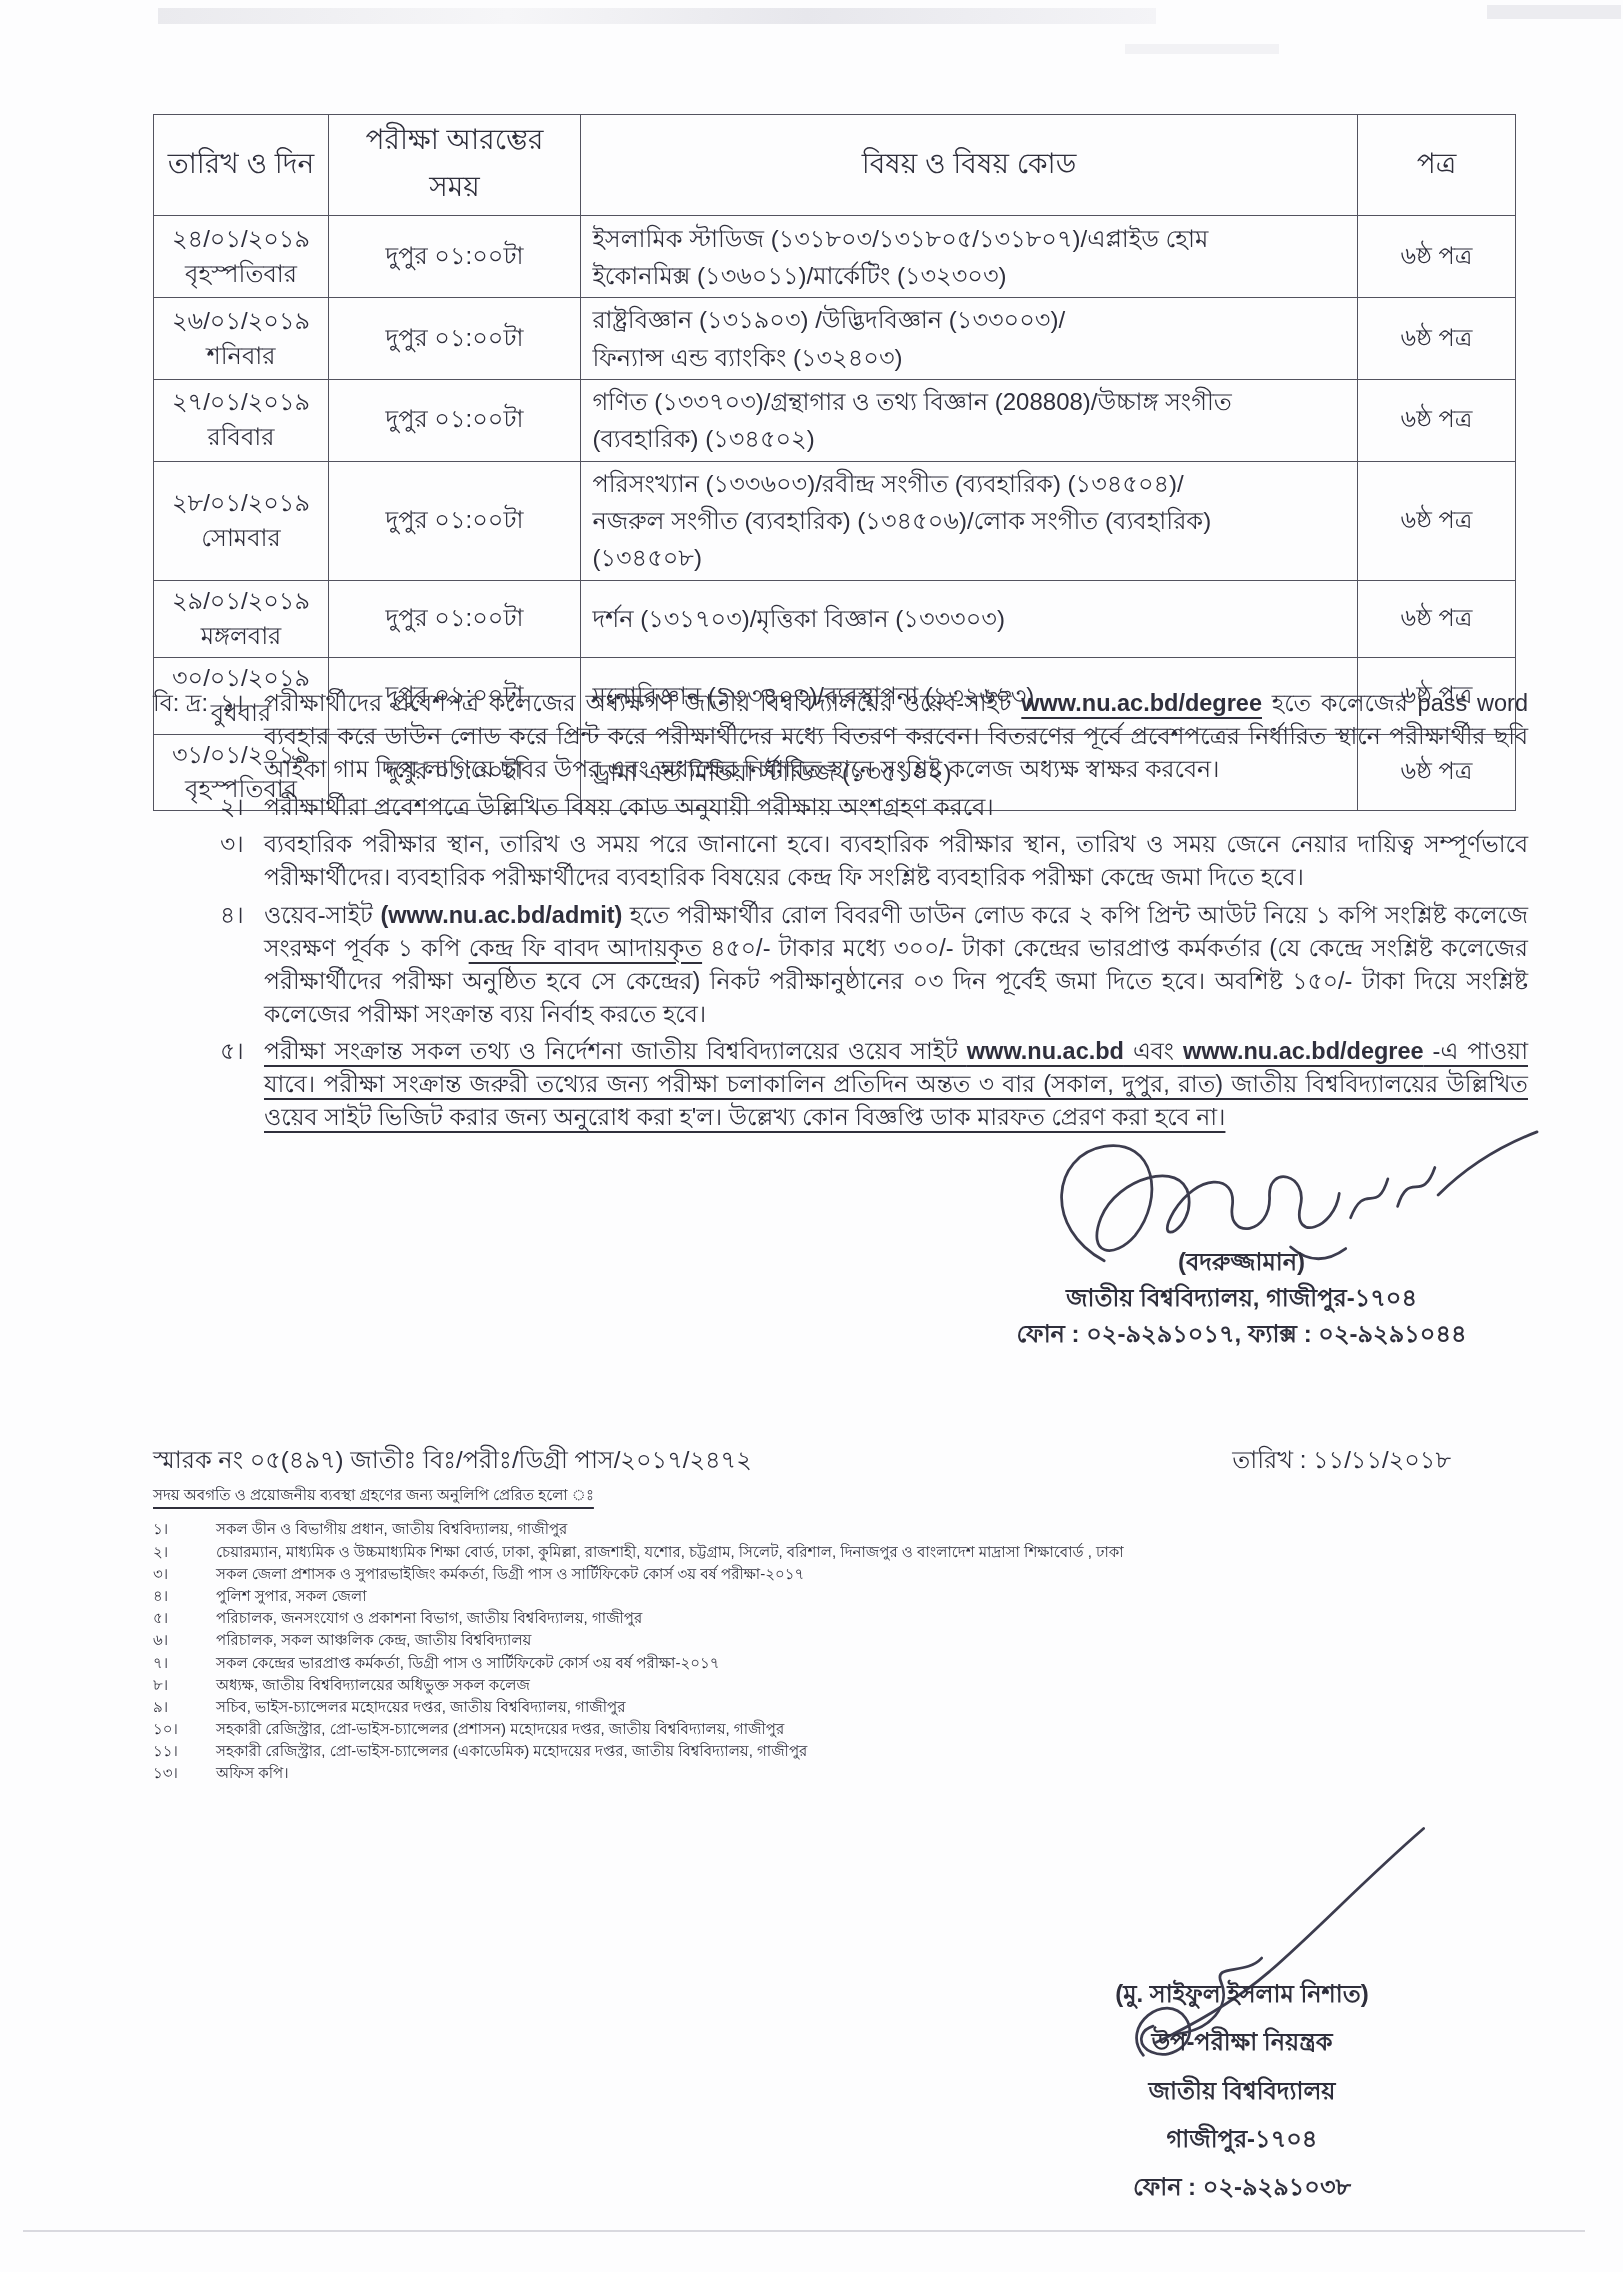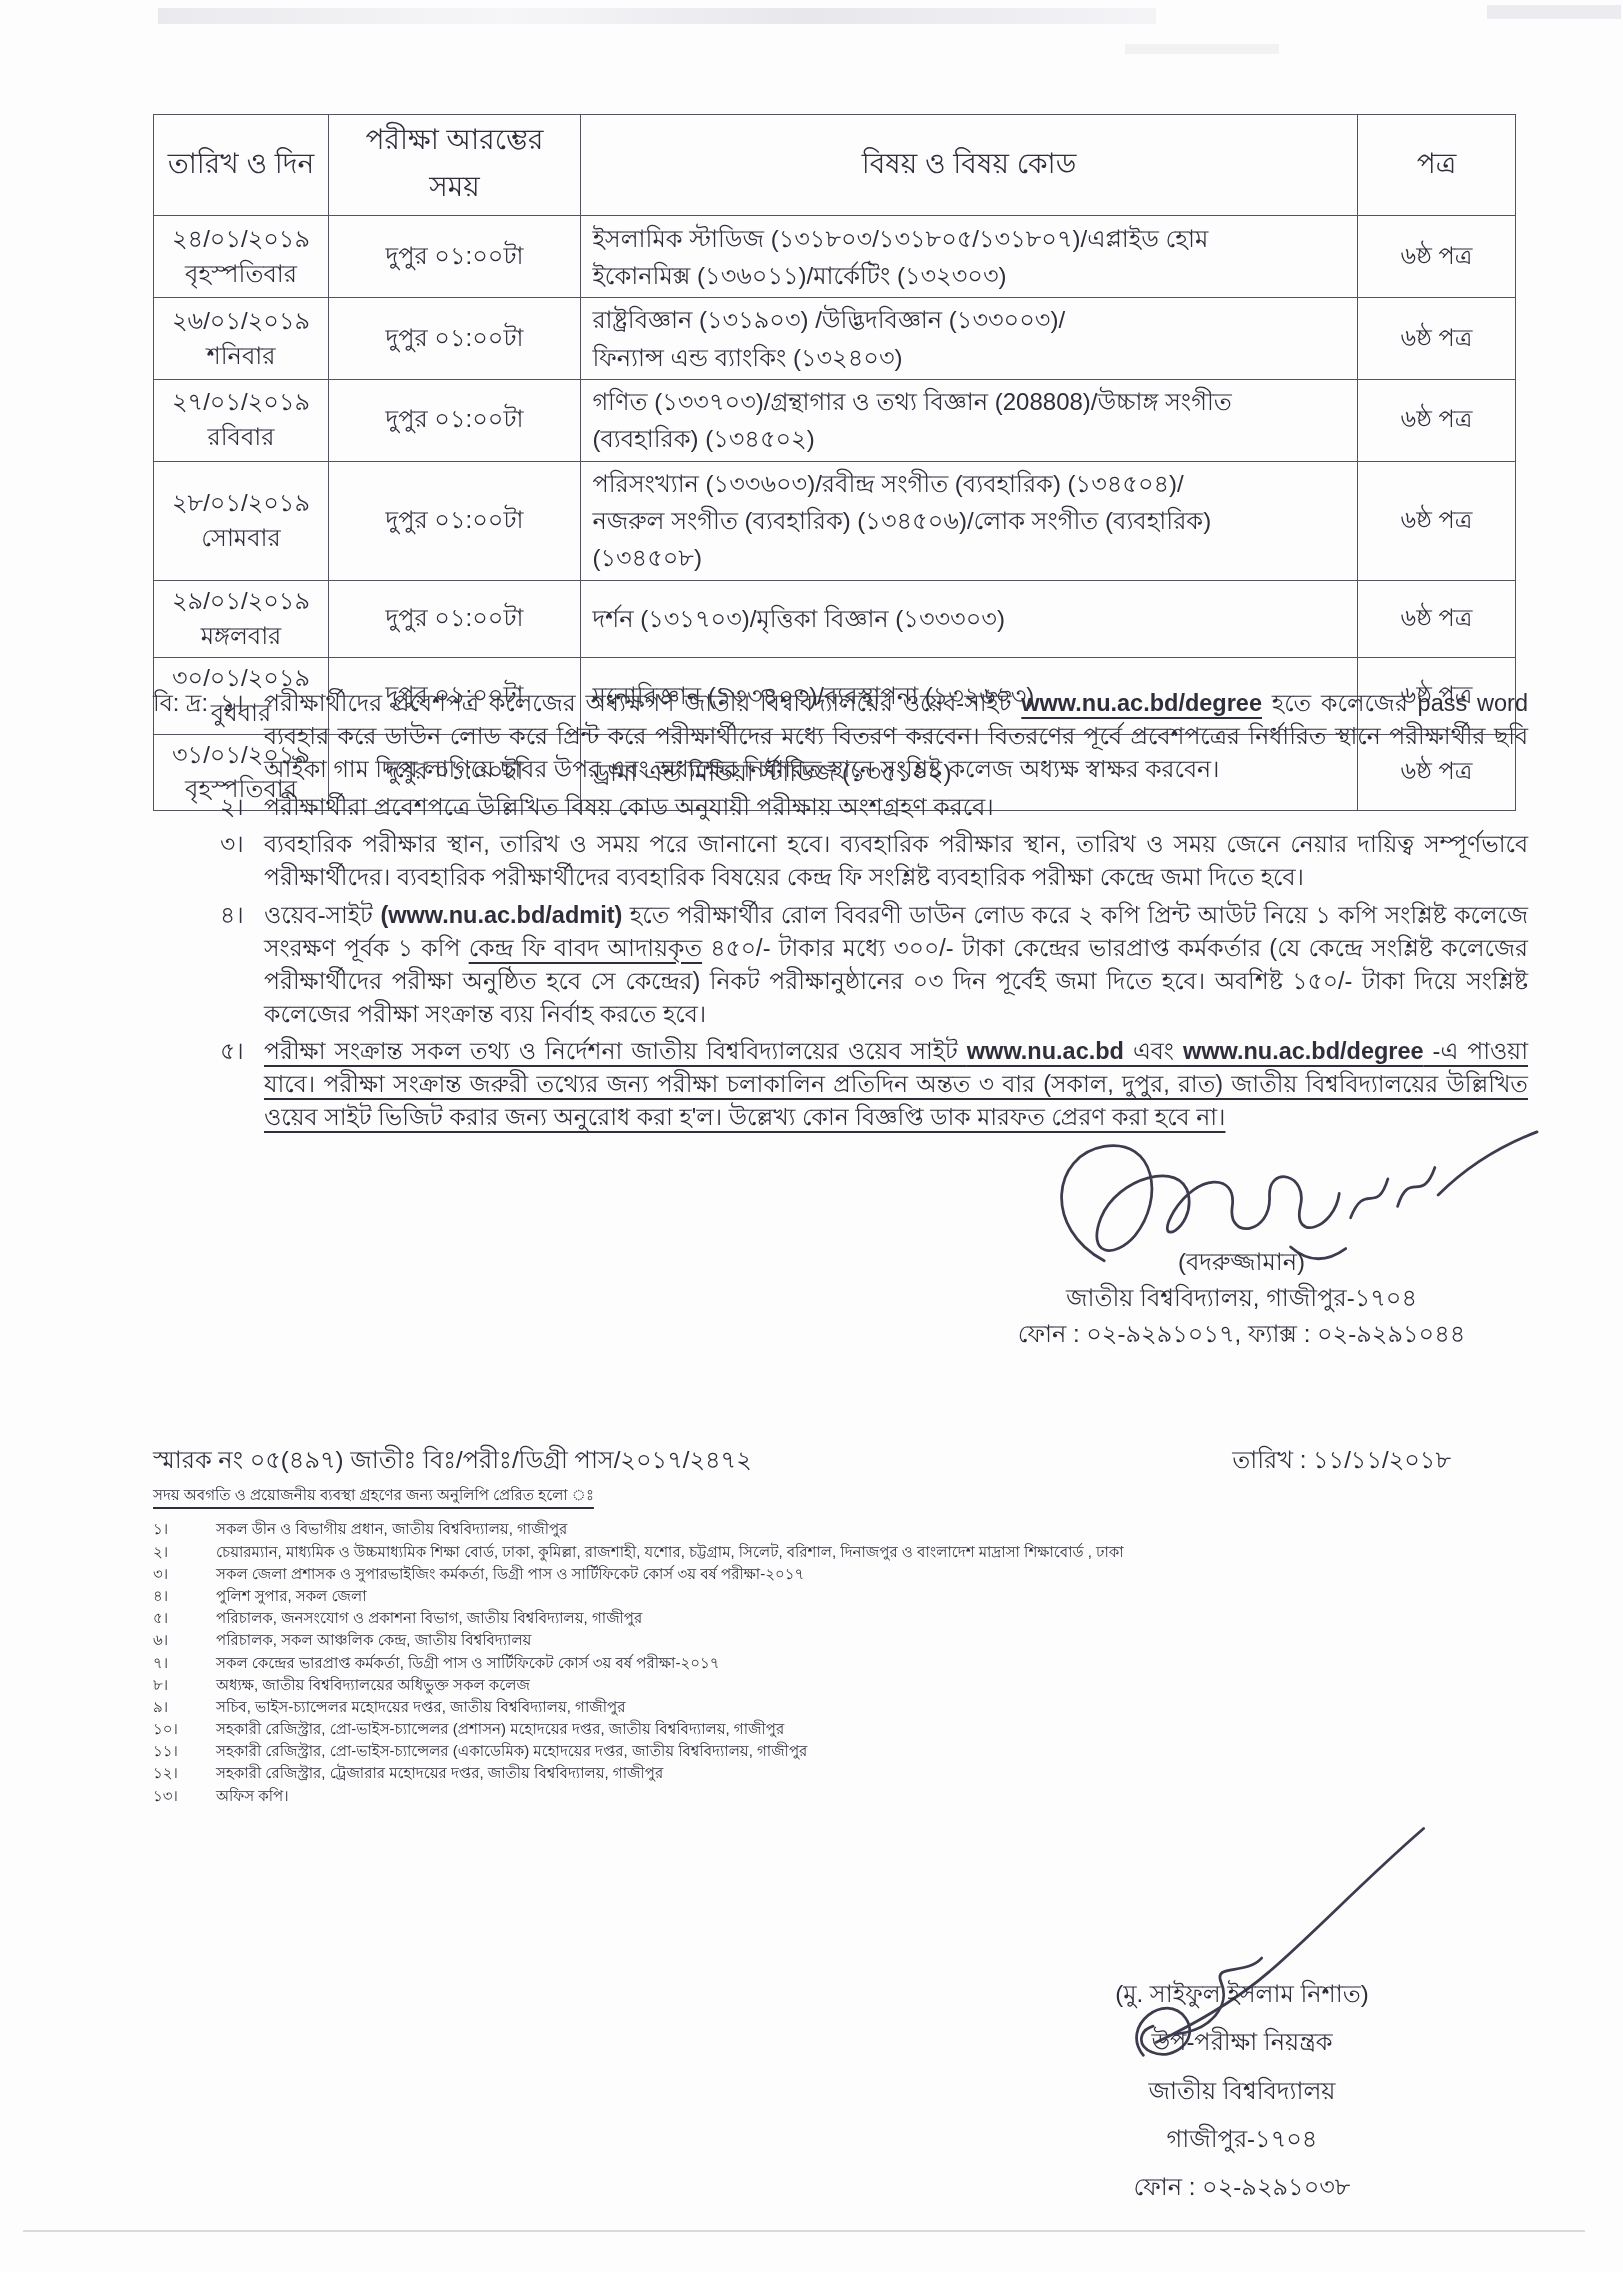"(বদরুজ্জামান)" .sig-block .line { font-weight: none -> bold }
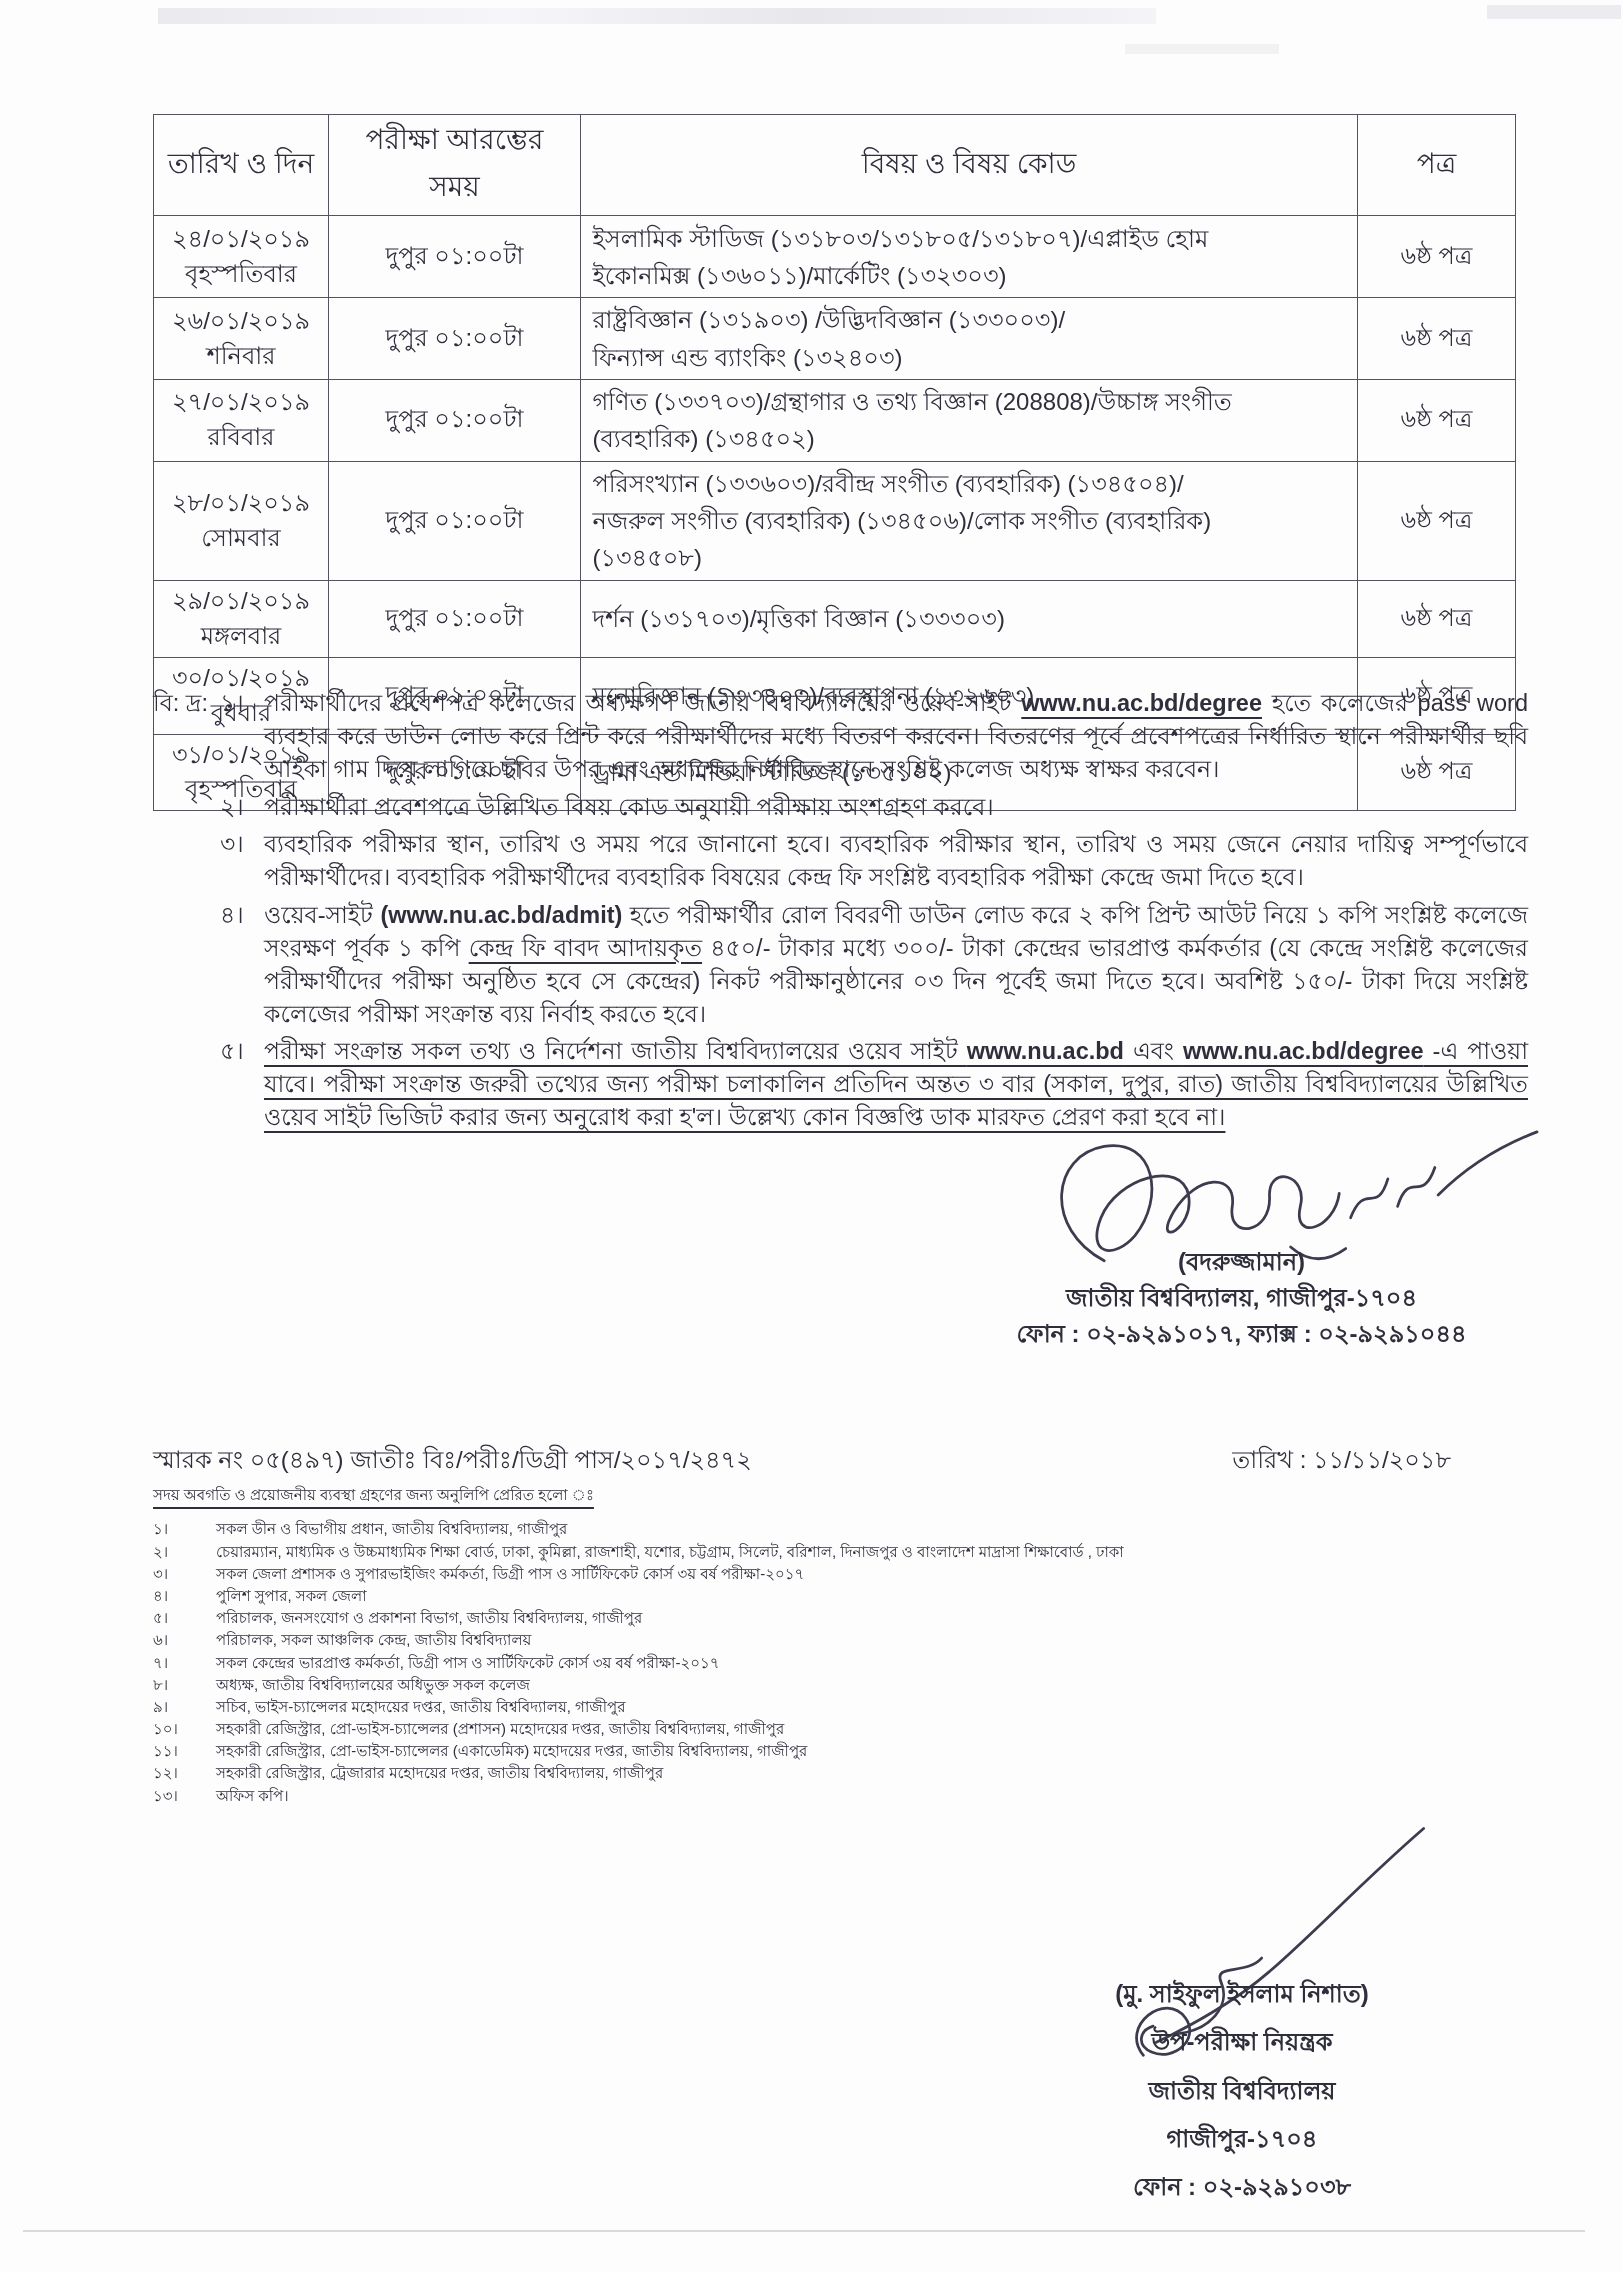"১২।" div.dist-row { html: <div> <div>১২।</div> <div>সহকারী রেজিস্ট্রার, ট্রেজারার মহোদয়ের দপ্তর, জাতীয় বিশ্ববিদ্যালয়, গাজীপুর</div> </div> -> none }
